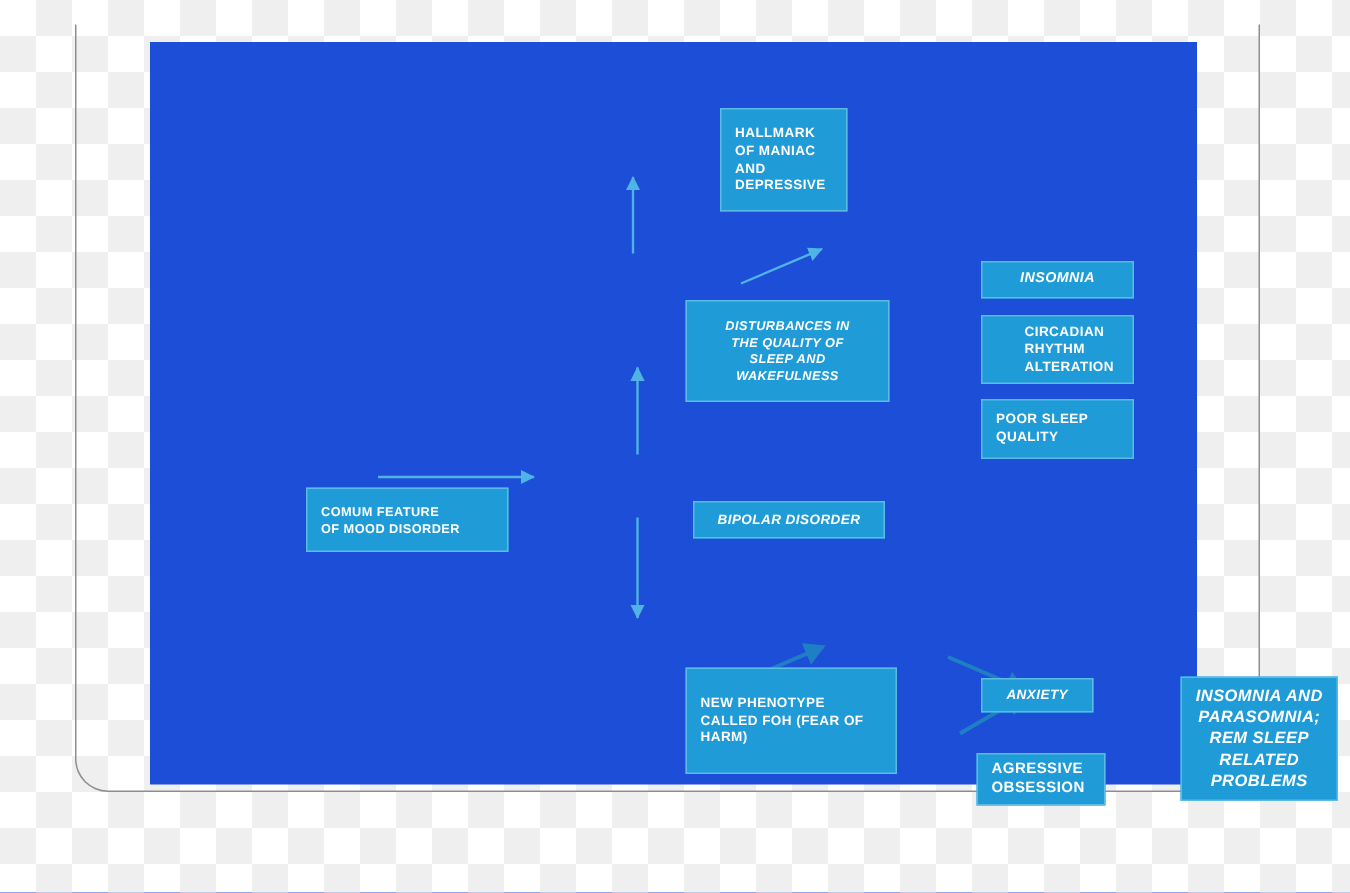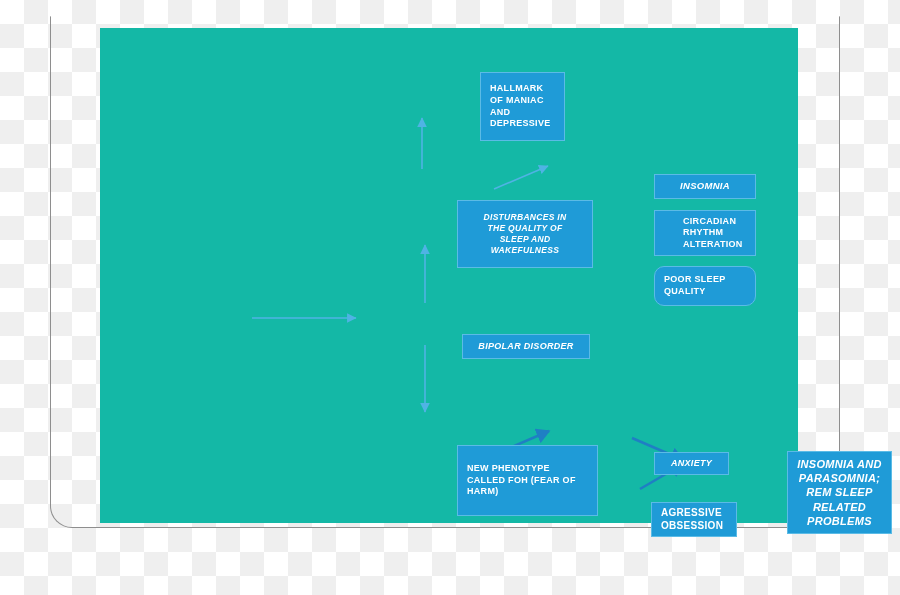"HALLMARK" #card { background: #14b8a6 -> #1d4ed8 }
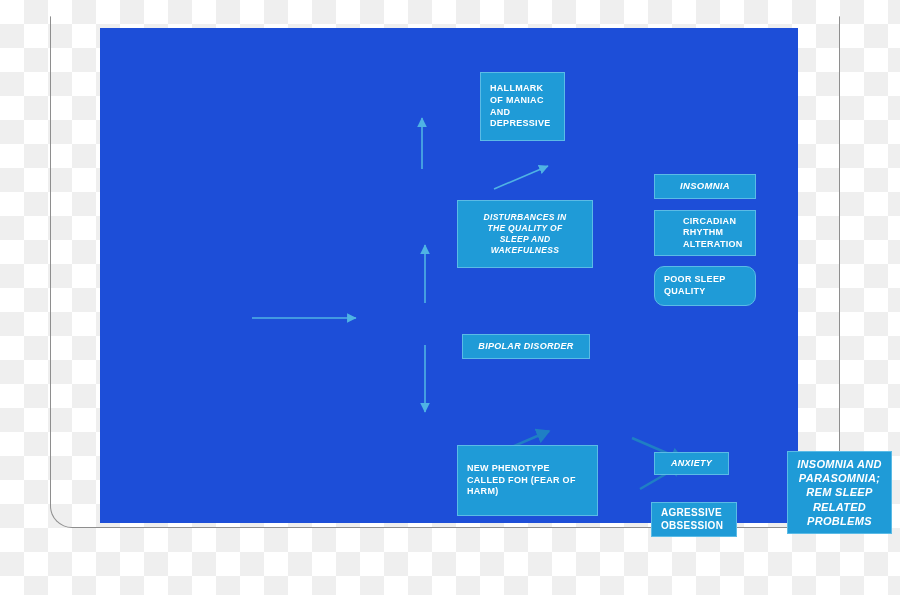"POOR SLEEP" #n-poorsleep { border-radius: 10px -> none }
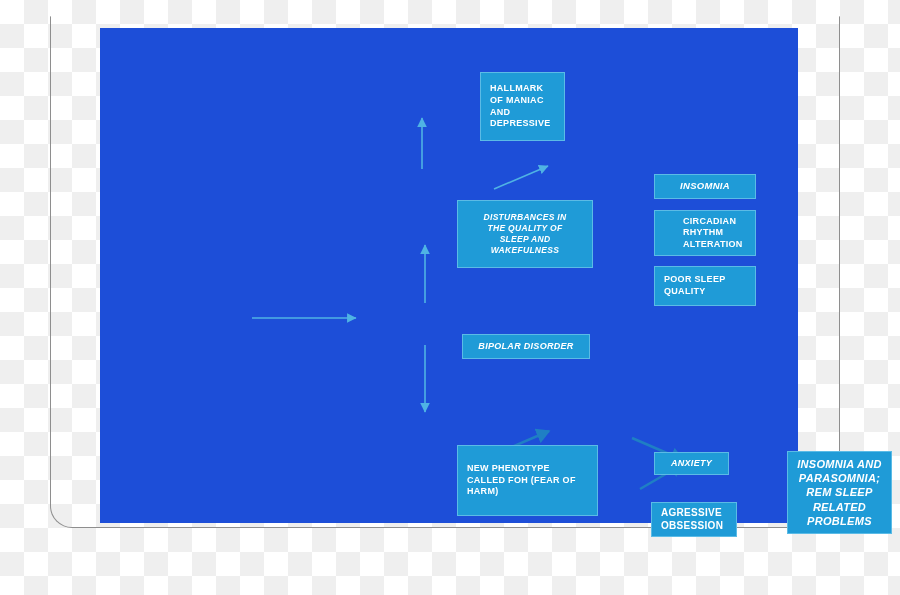"COMUM FEATURE" div.node { html: none -> <div> <span>COMUM FEATURE OF MOOD DISORDER</span> </div> }
